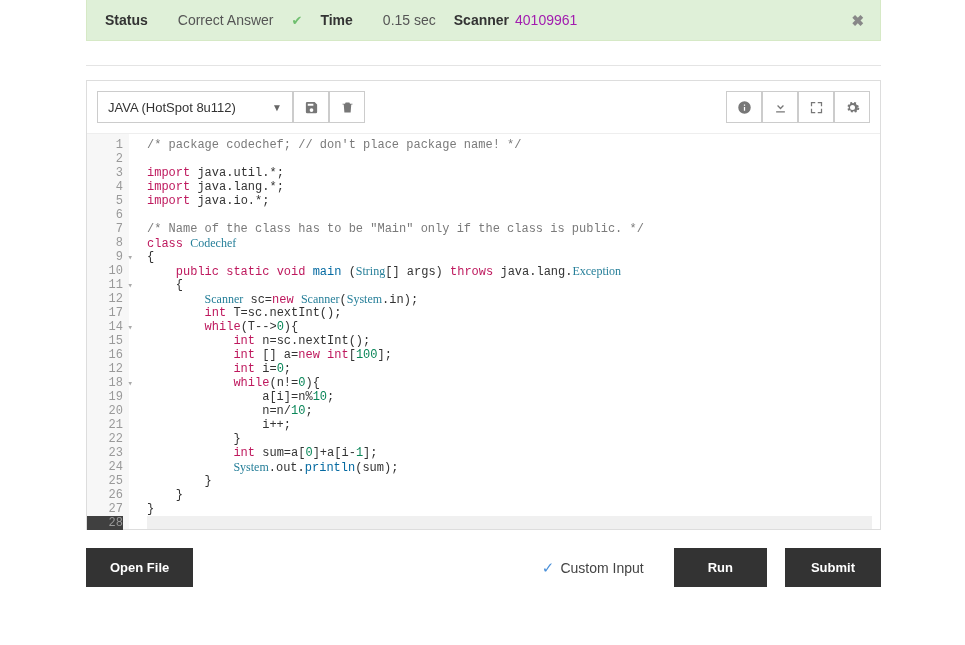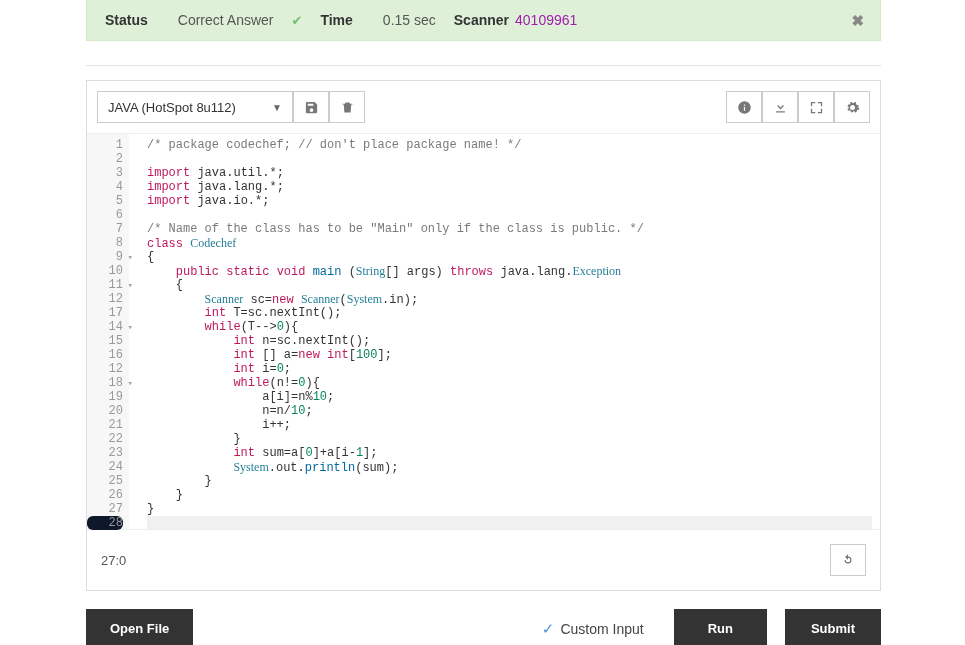"28" .gutter .hl { background: #0f172a -> #404040; border-radius: 6px -> none }
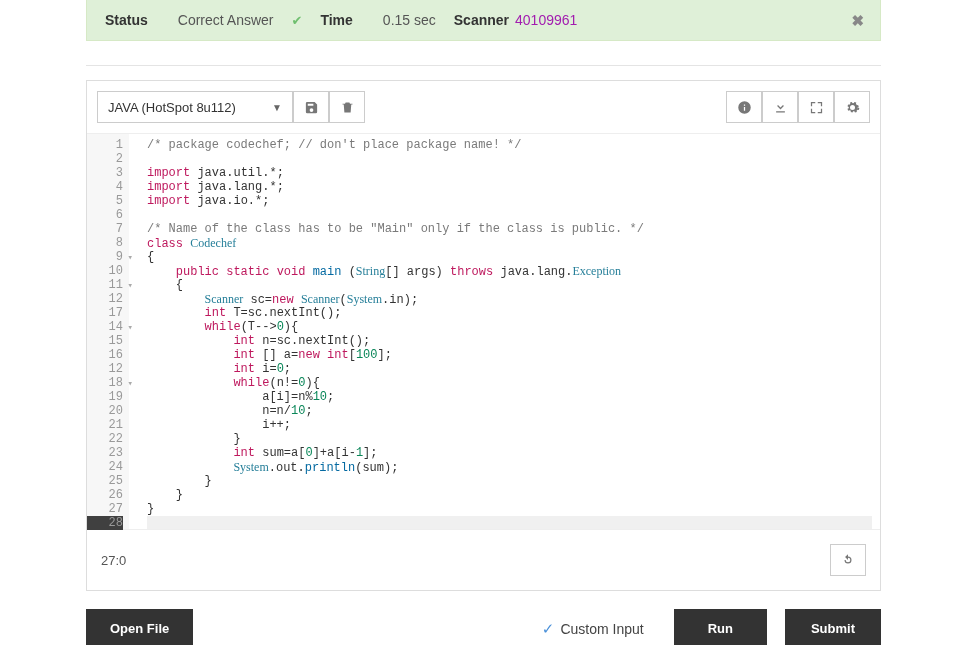"27:0" div.status-line { html: <div> <span>27:0</span> <div></div> <div> <svg> <path></path> </svg> </div> </div> -> none }
